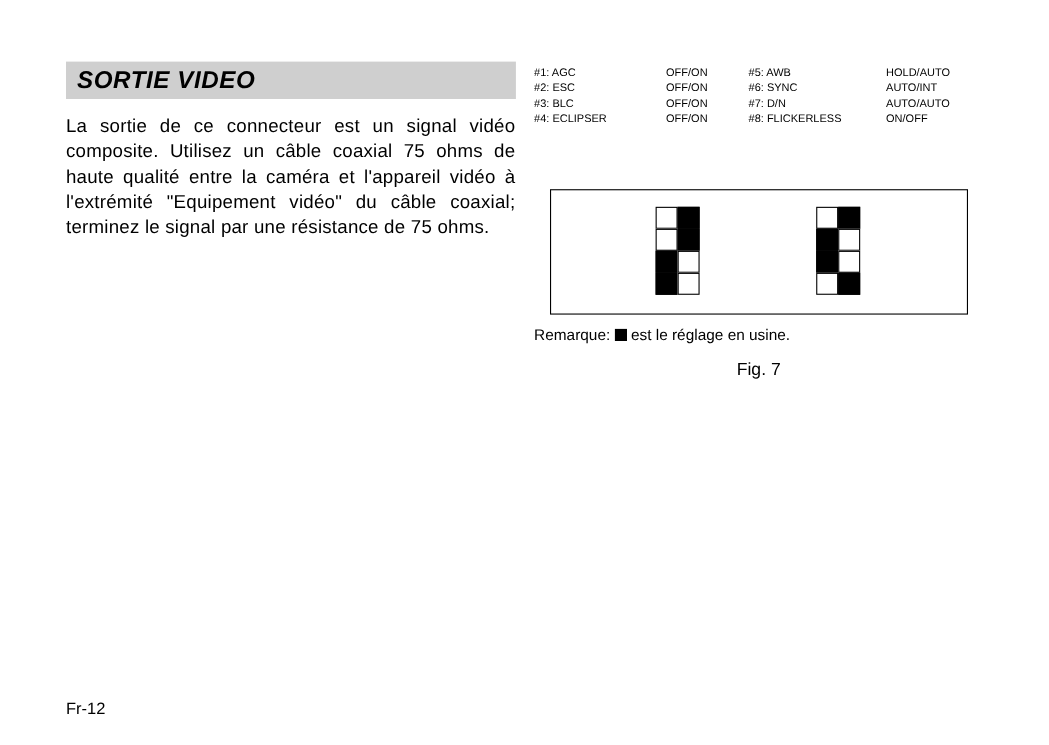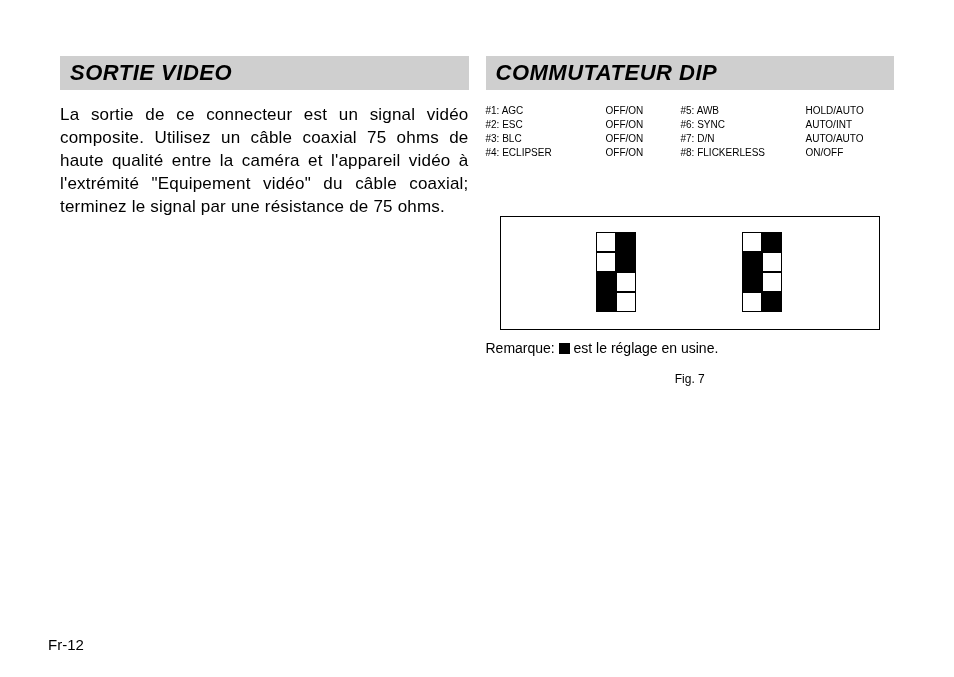"COMMUTATEUR DIP" h2.section-header { html: <h2>COMMUTATEUR DIP</h2> -> none }
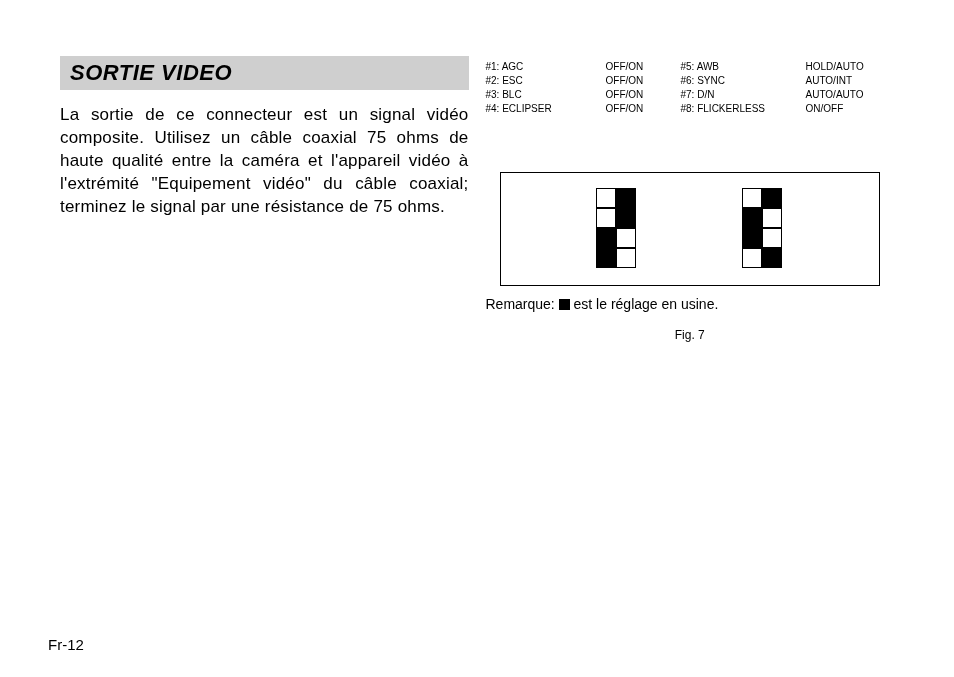"Fig. 7" .fig-caption { font-size: 12px -> 16px }
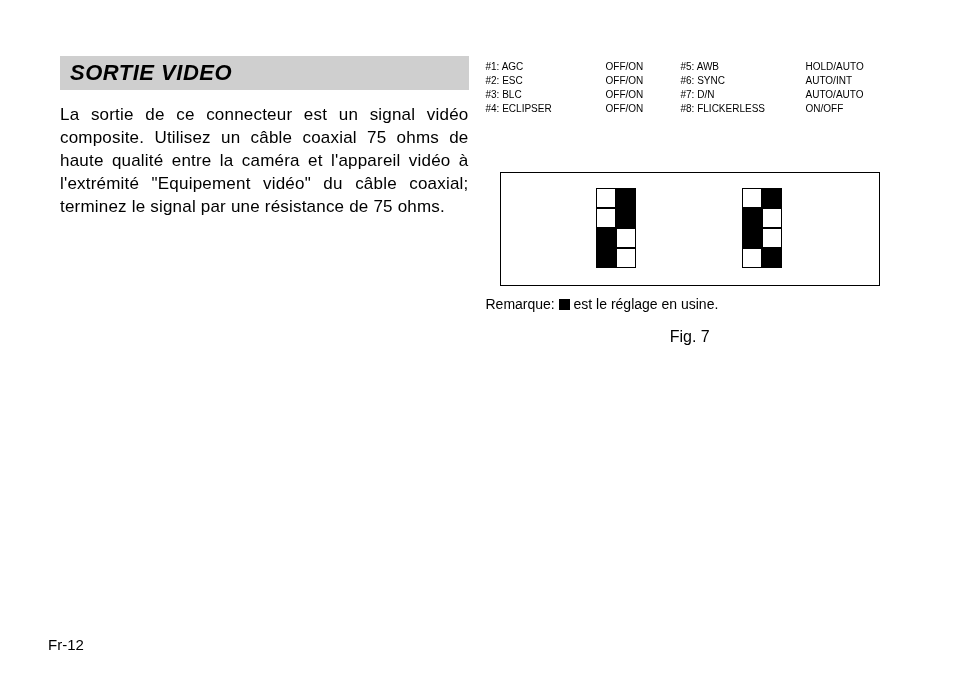"Fr-12" .page-number { left: 48px -> 60px }
